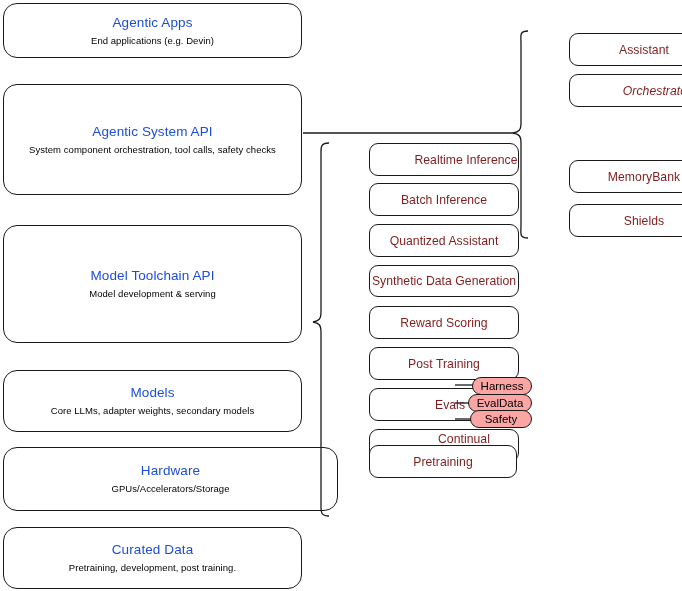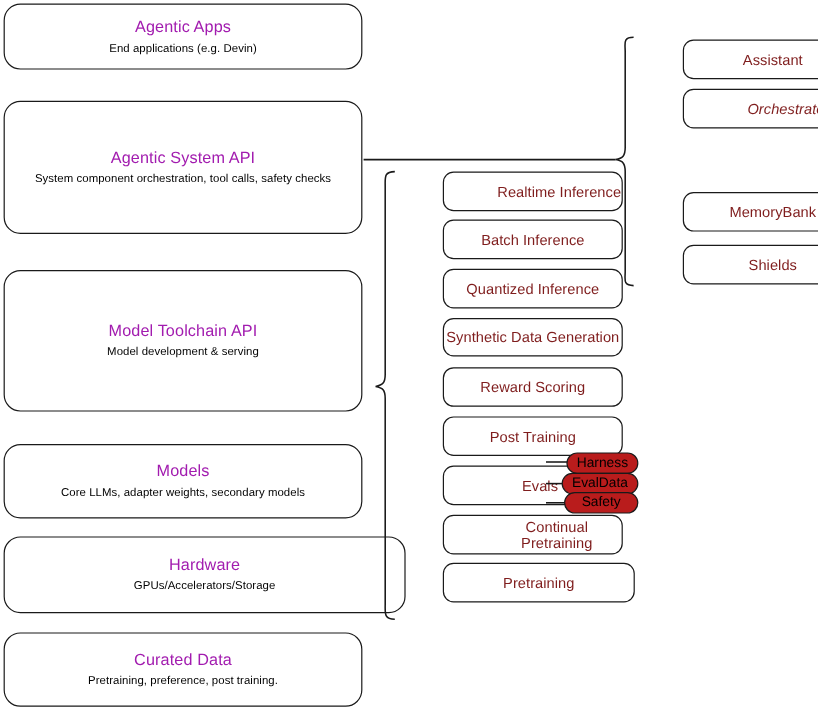"Agentic Apps" .layer-title { color: #a21caf -> #1d4ed8 }
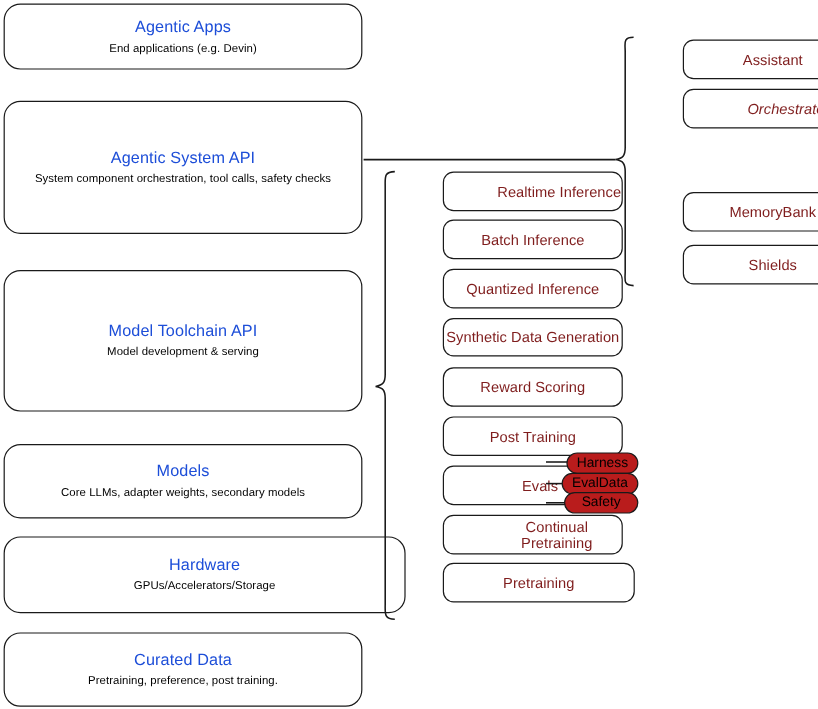"Quantized Inference" div.cap-box { text: Inference -> Assistant }
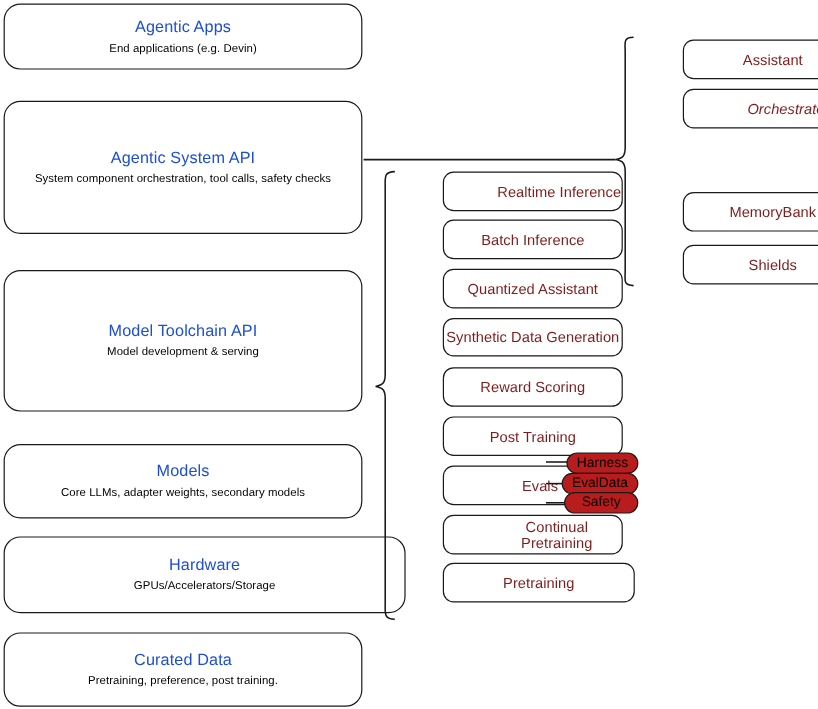"Harness" .pill { background: #b91c1c -> #fca5a5 }
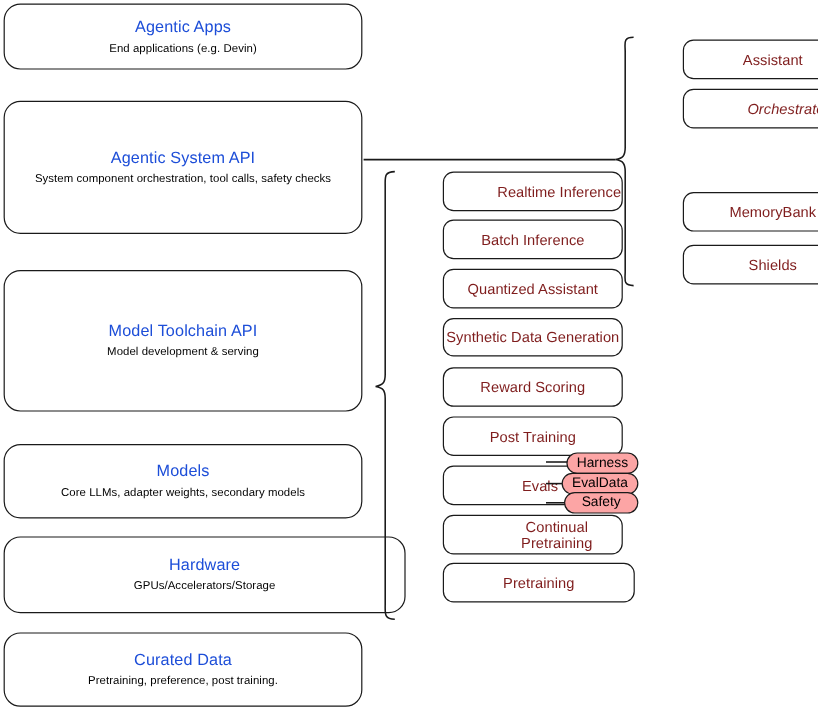"Pretraining" div.cap-box { top: 469px -> 445px; width: 160px -> 148px }
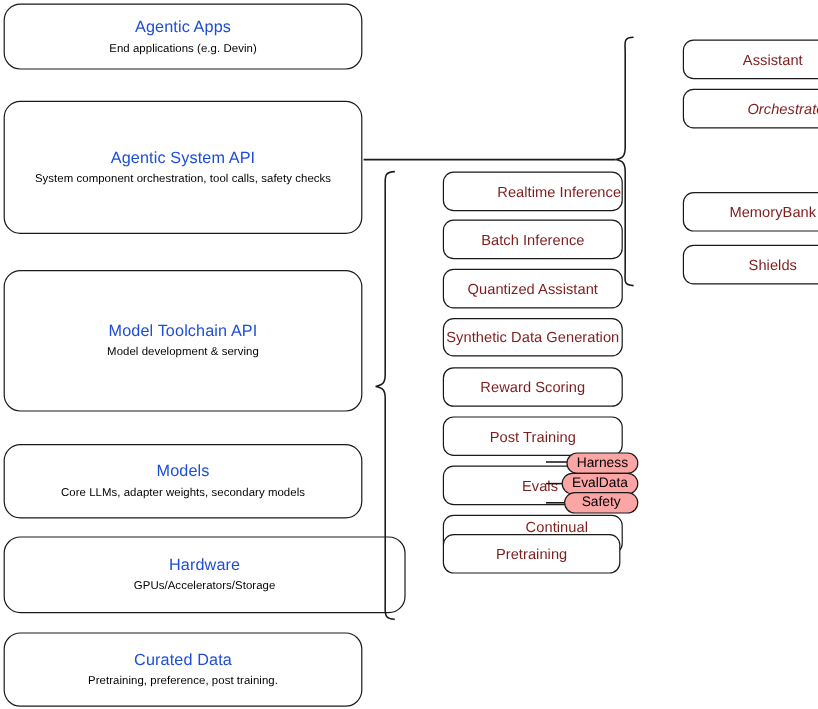"Pretraining, preference, post training." div.layer-sub { text: preference -> development }
